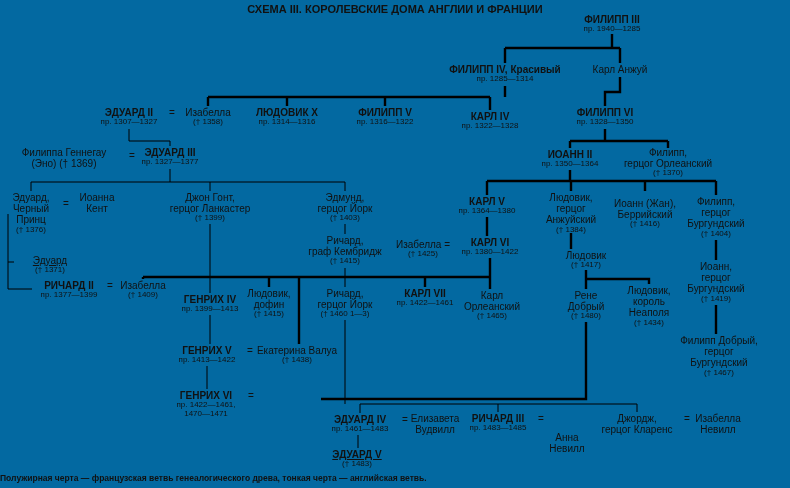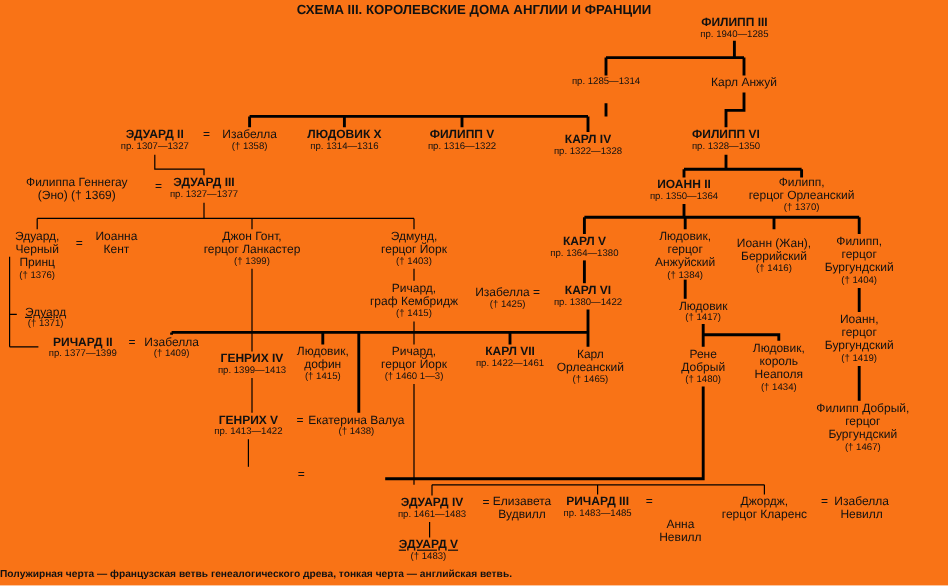"СХЕМА III. КОРОЛЕВСКИЕ ДОМА АНГЛИИ" #stage { background: #f97316 -> #0369a1 }
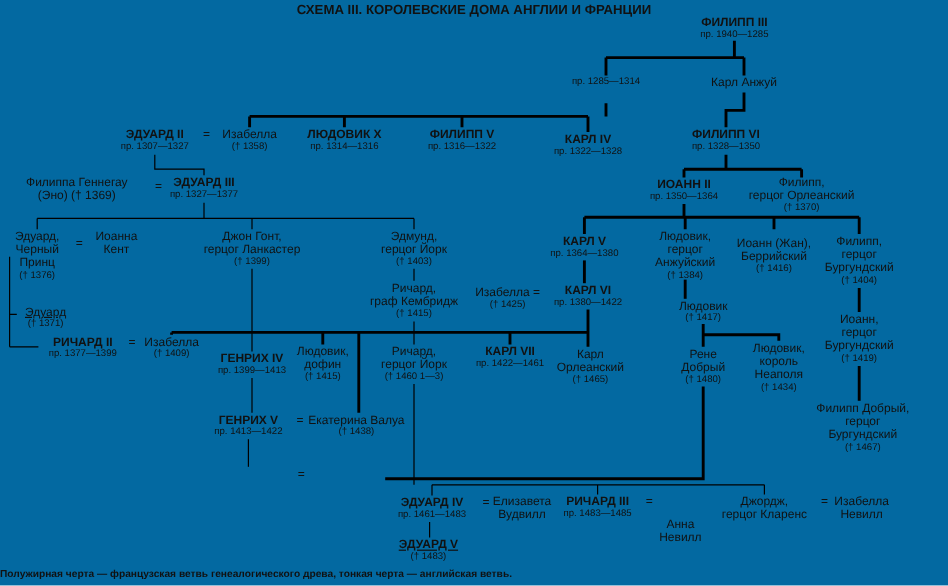"ФИЛИПП IV, Красивый" div.nm { html: none -> <div>ФИЛИПП IV, Красивый</div> }
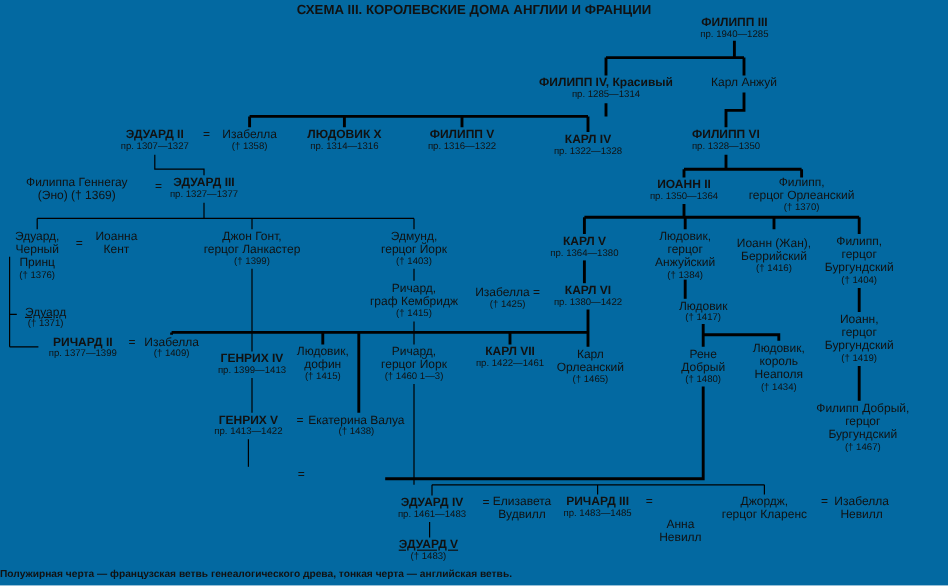"Эдуард" div.node { left: 12px -> 24px }
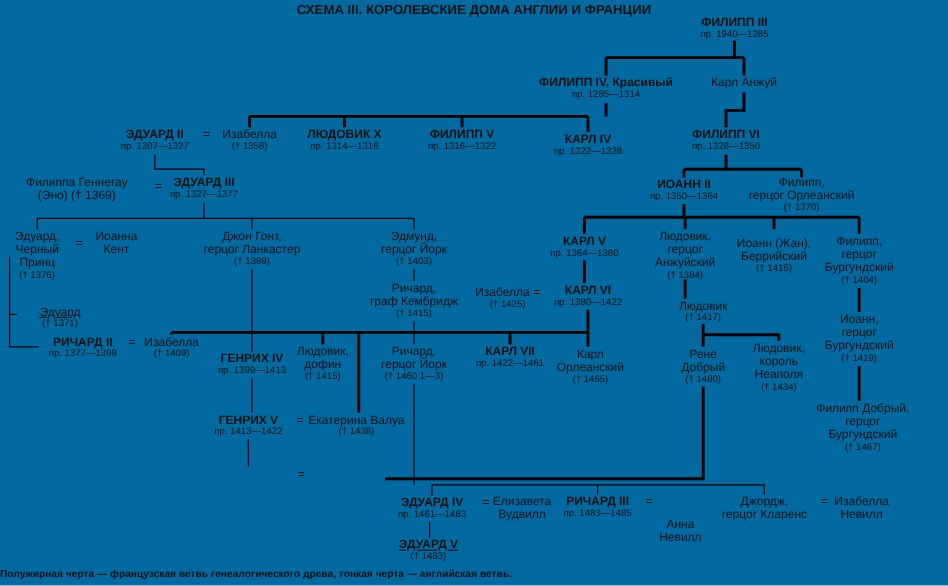"ГЕНРИХ VI" div.node { html: none -> <div> <div>ГЕНРИХ VI</div> <div>пр. 1422—1461, 1470—1471</div> </div> }
